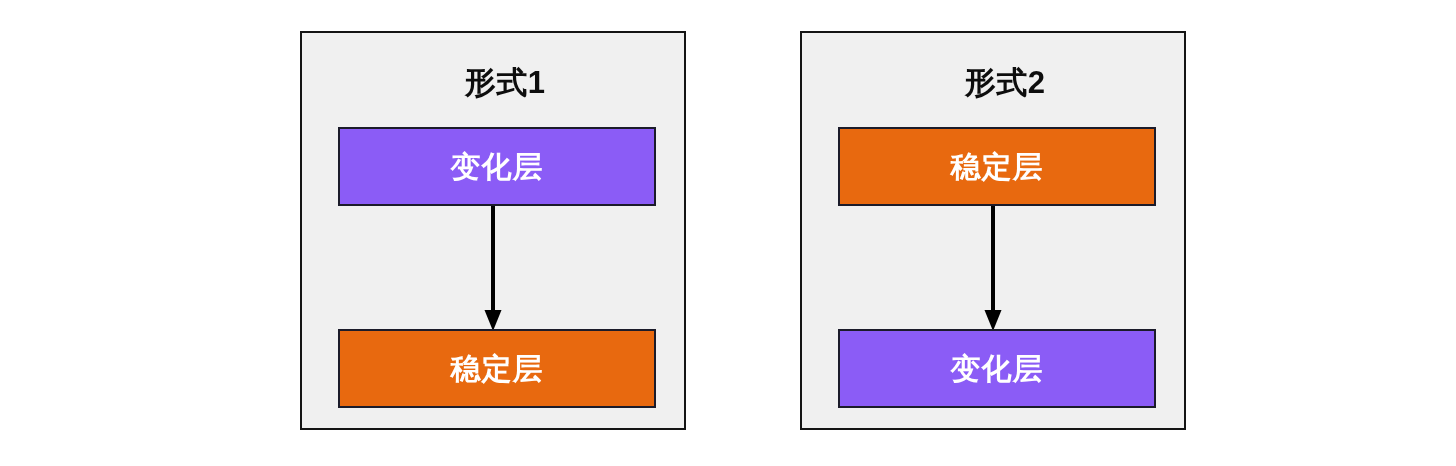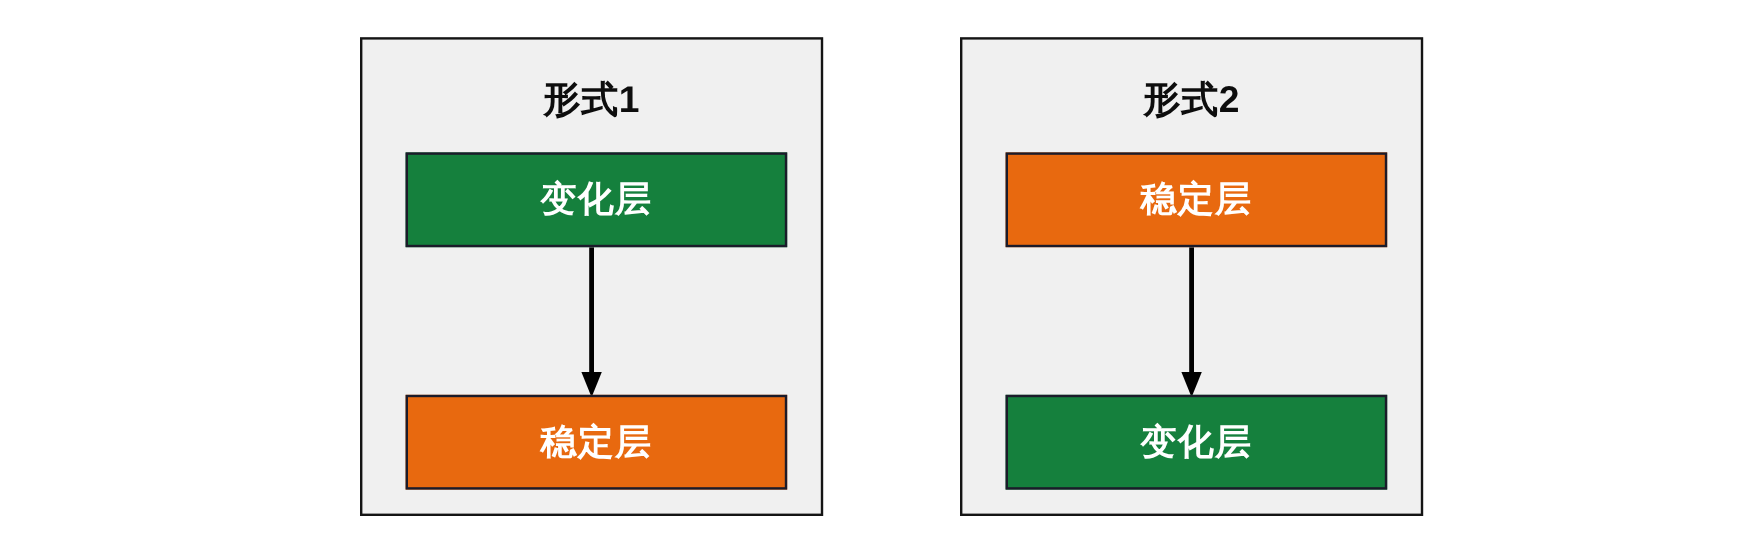"形式1" .panel-title { left: 0 -> 12px }
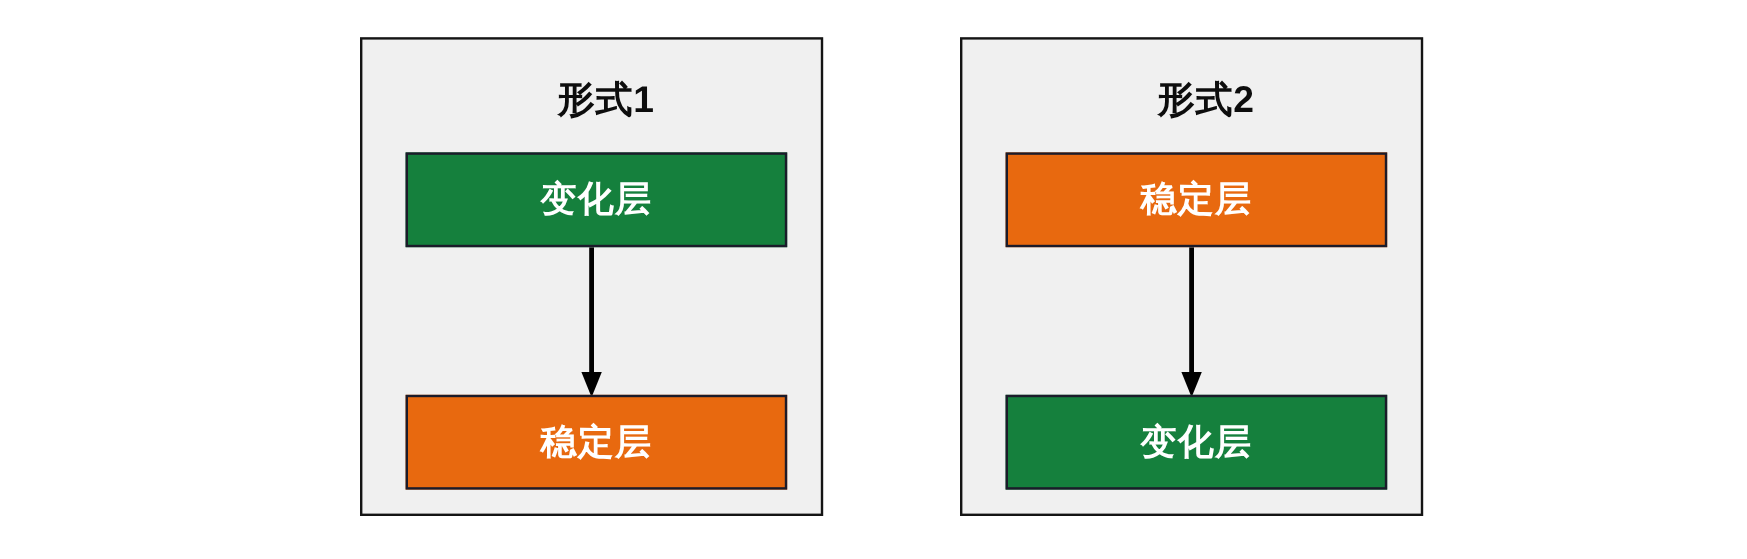"变化层" .layer-box.blue { background: #15803d -> #8b5cf6 }
